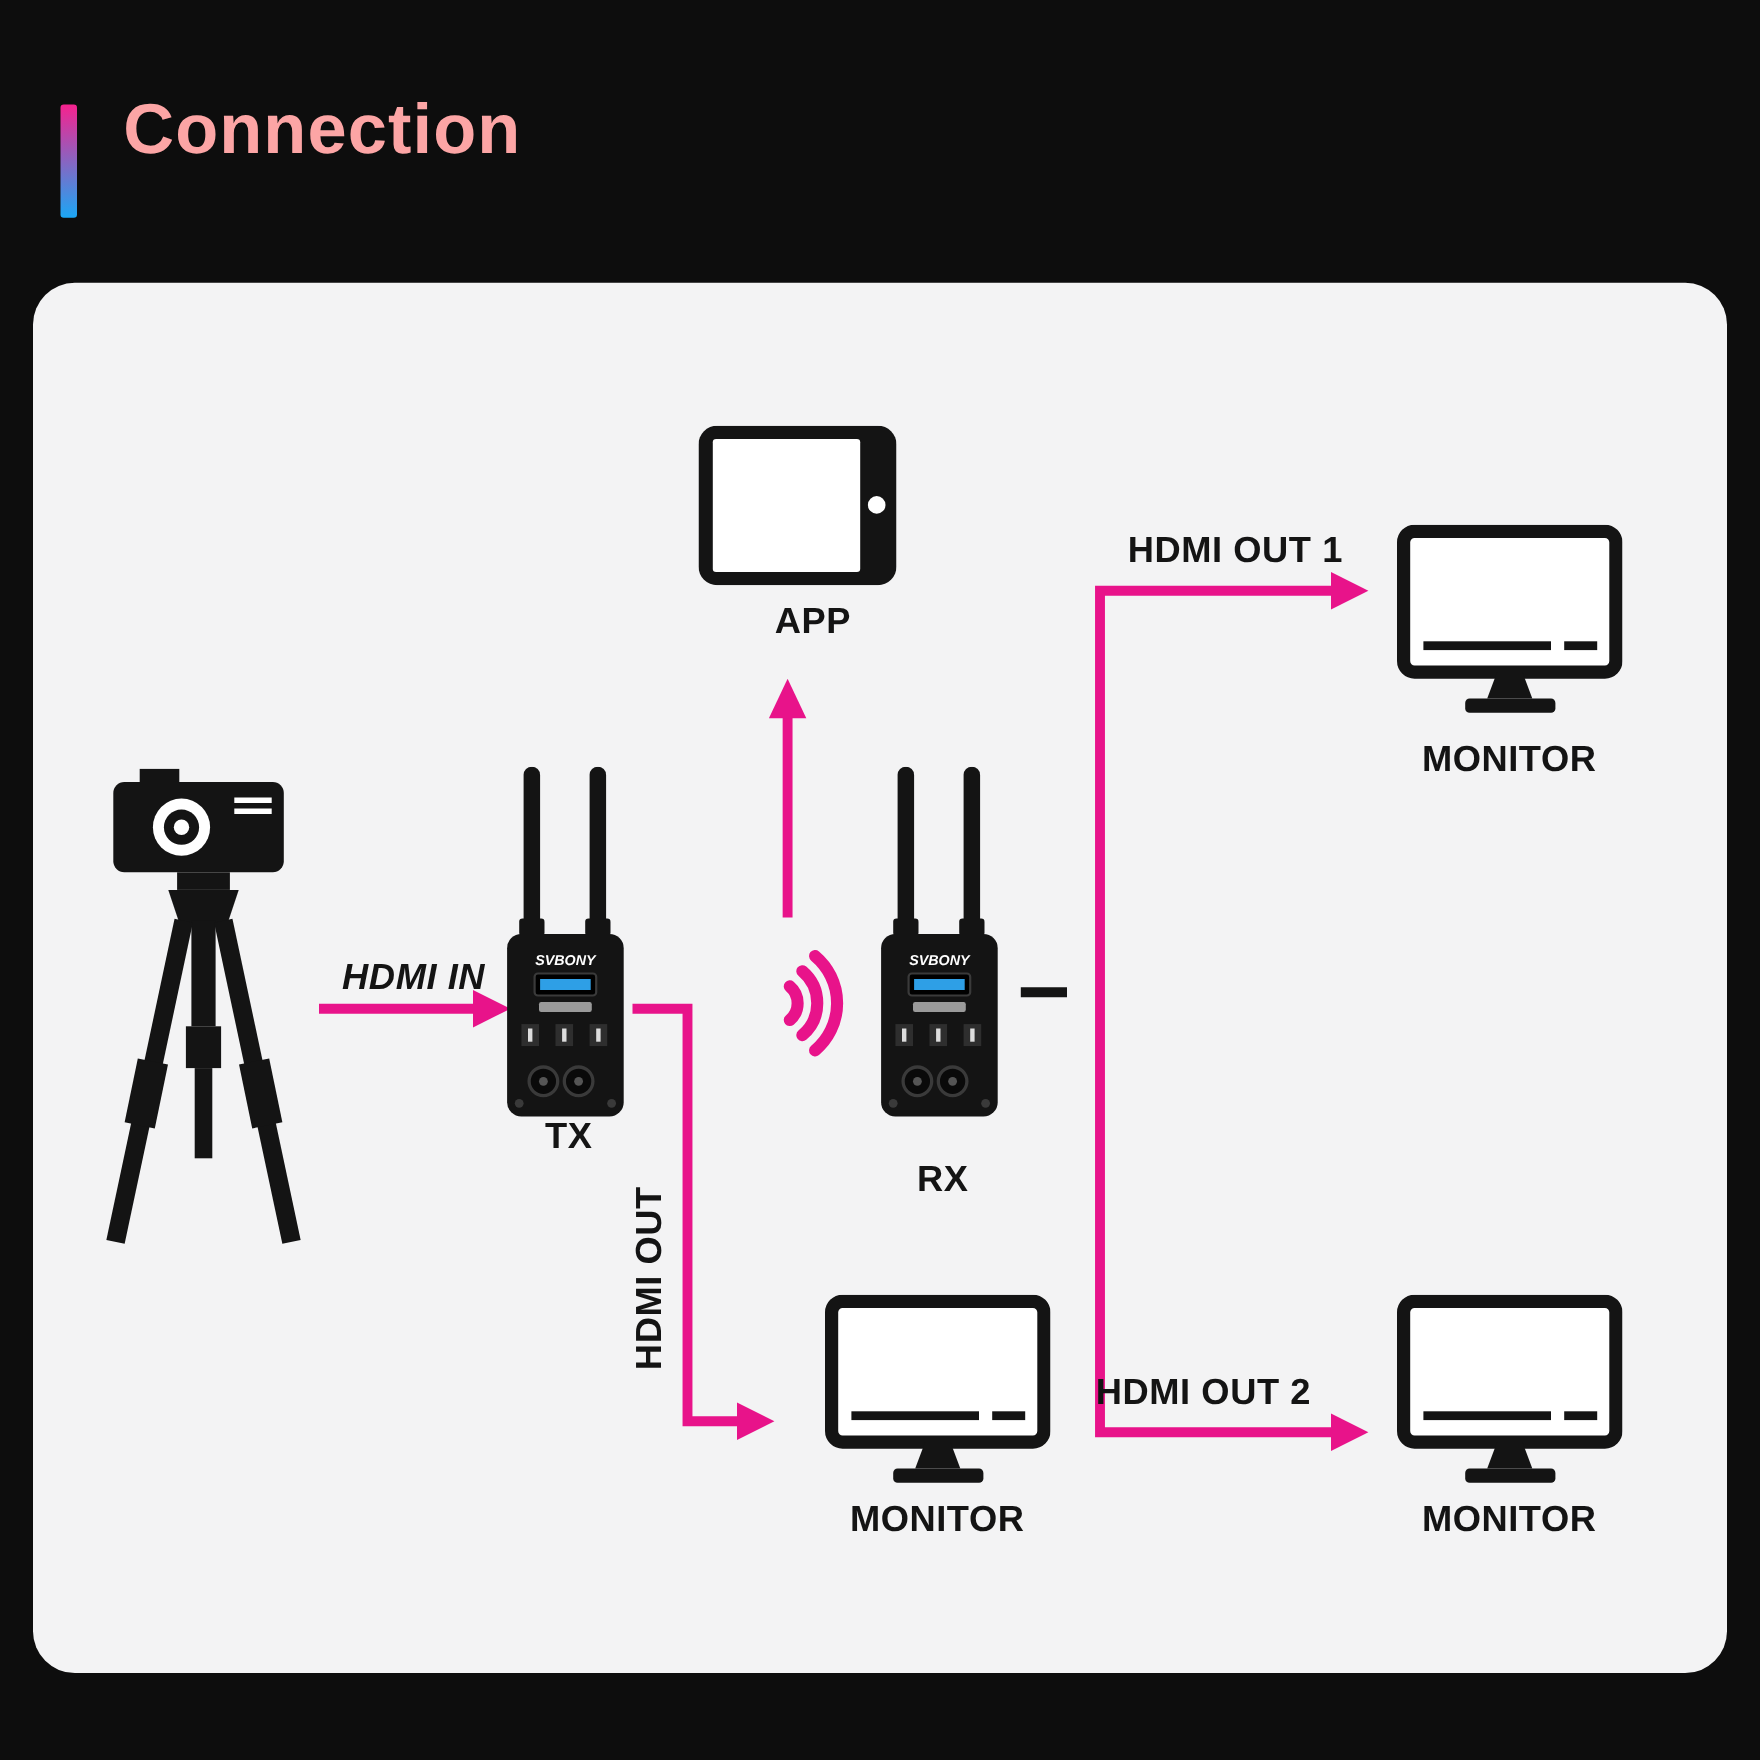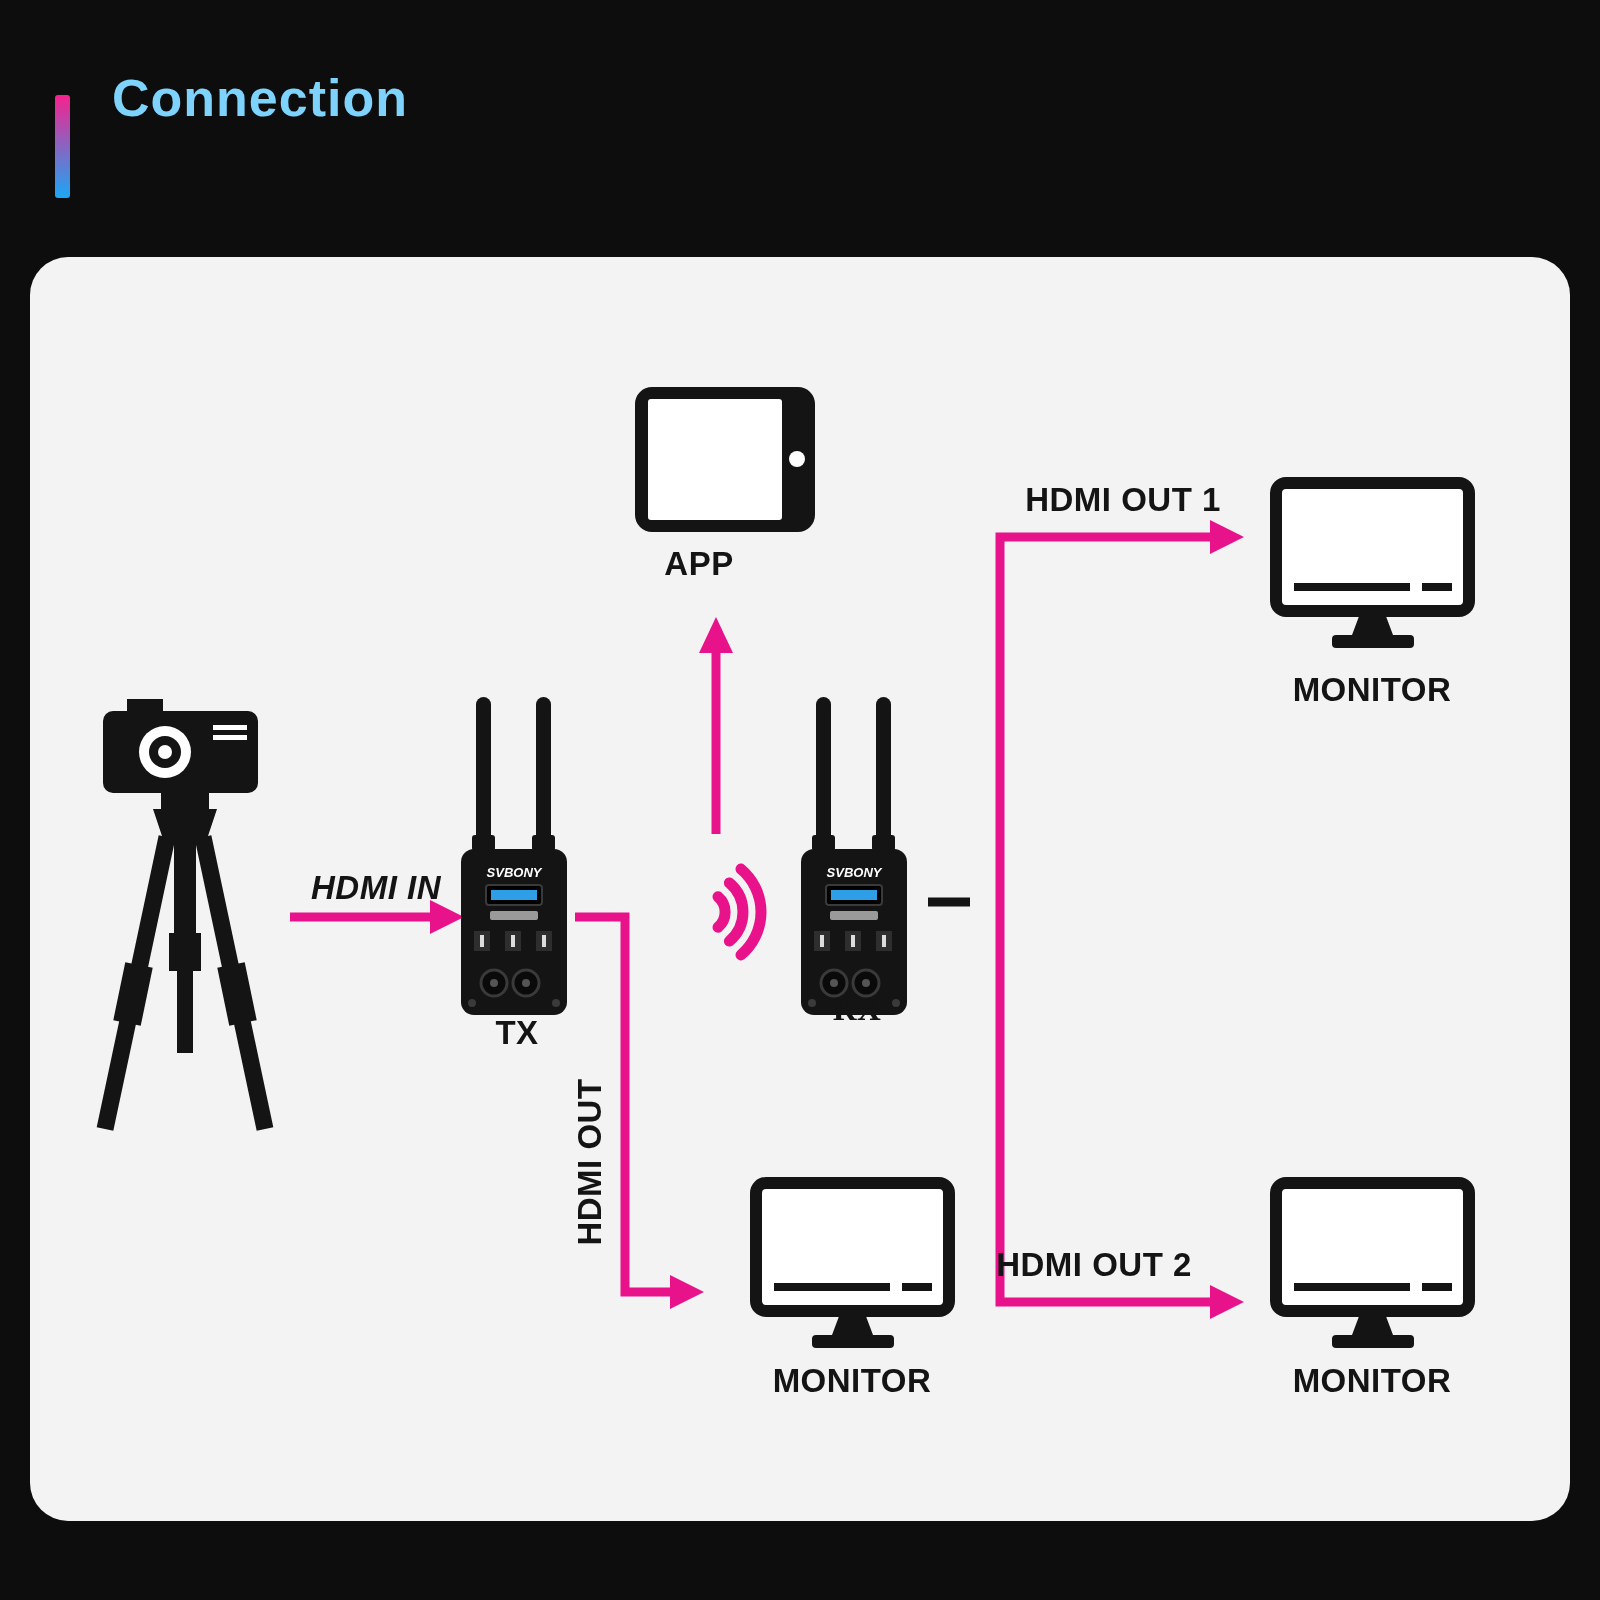"Connection" .page-title { color: #7dd3fc -> #fca5a5; font-size: 52px -> 64px; top: 68px -> 80px }
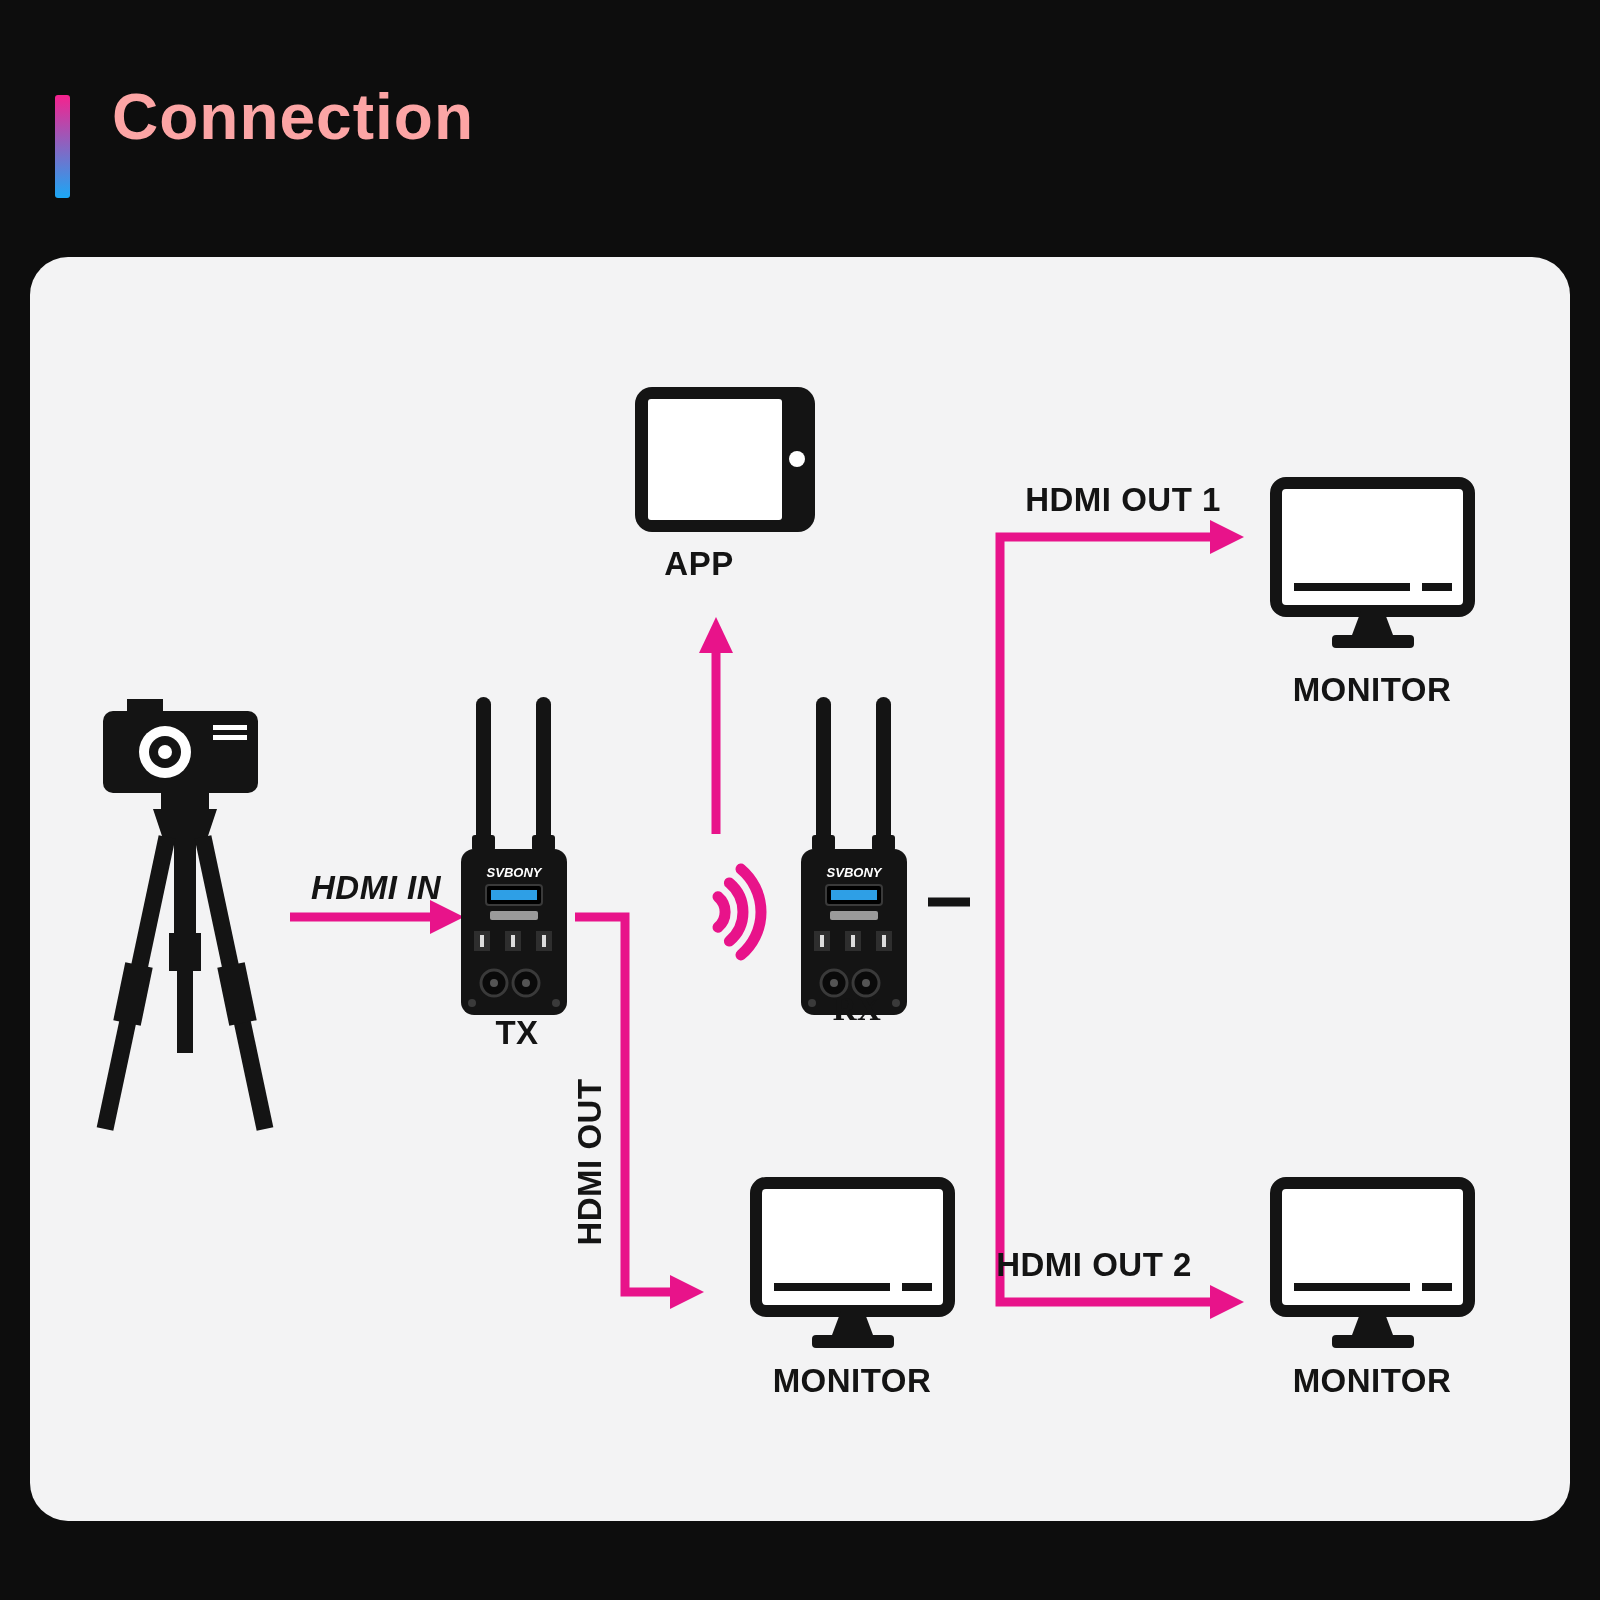"APP" div.lbl { left: 669px -> 709px }
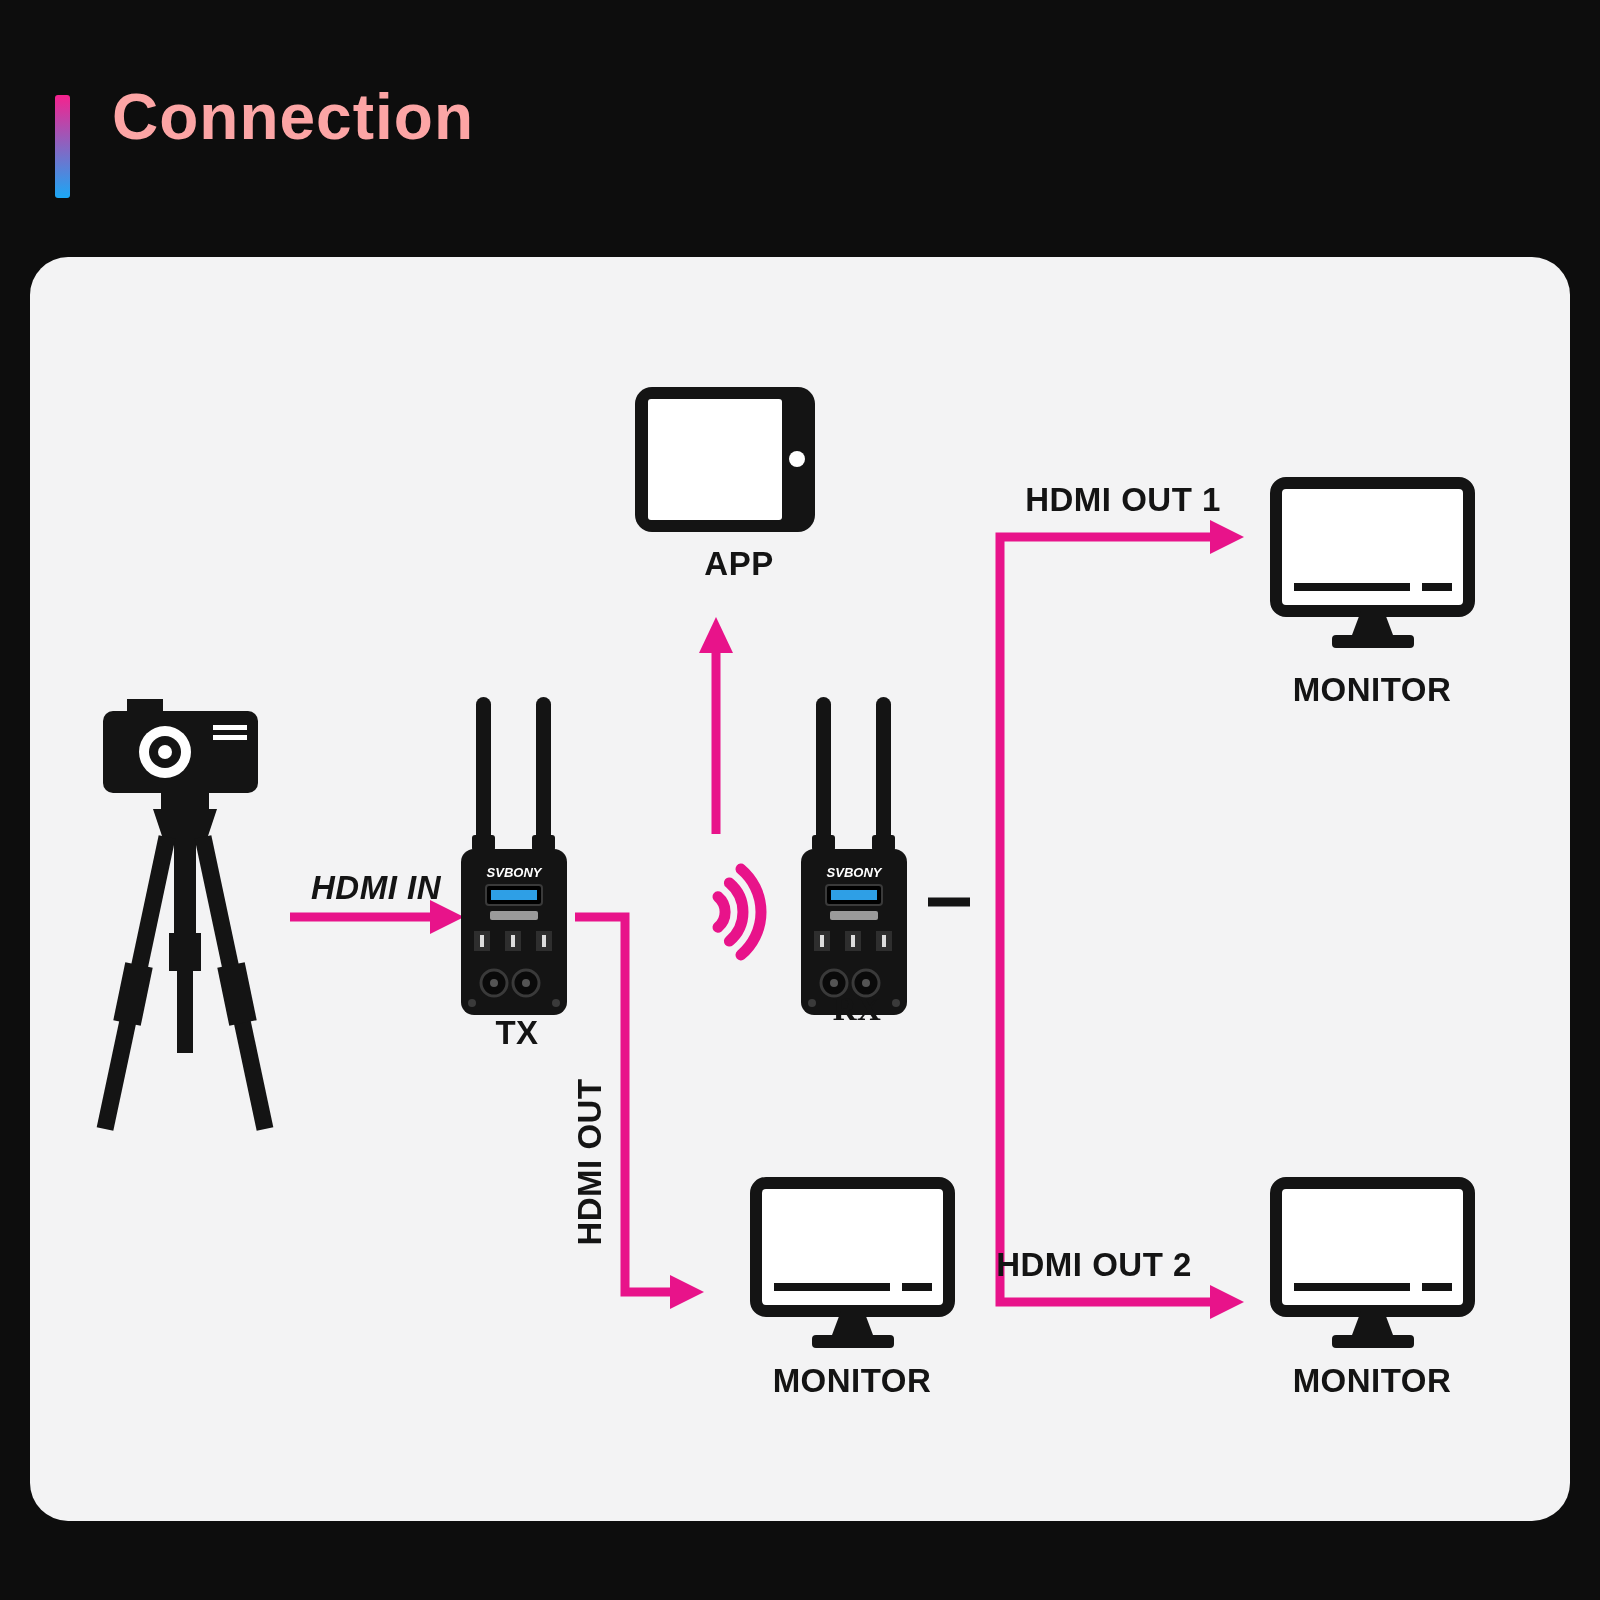"RX" div.lbl { font-family: Liberation Serif, serif -> none; top: 752px -> 815px }
